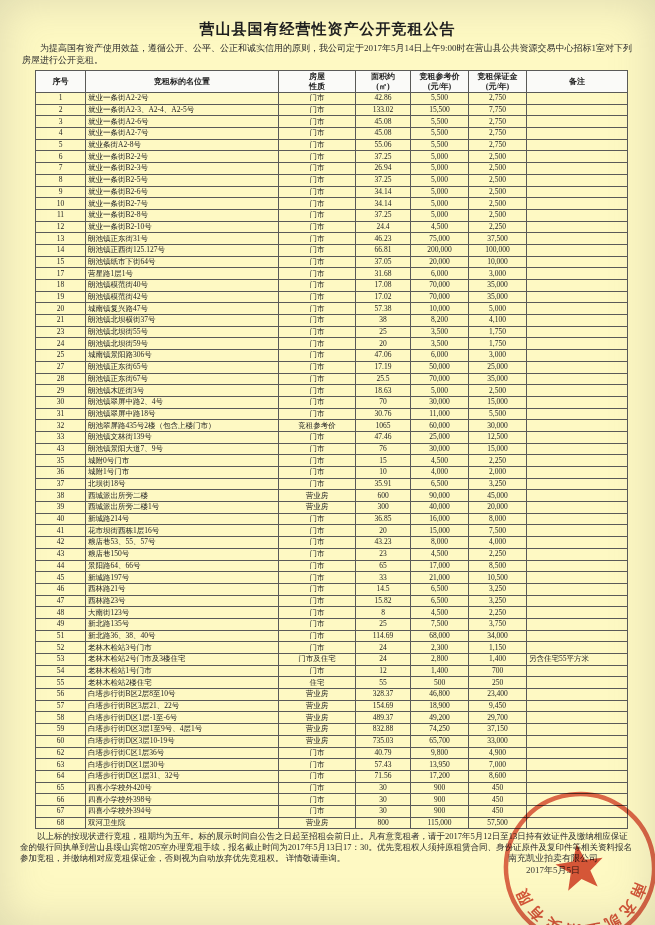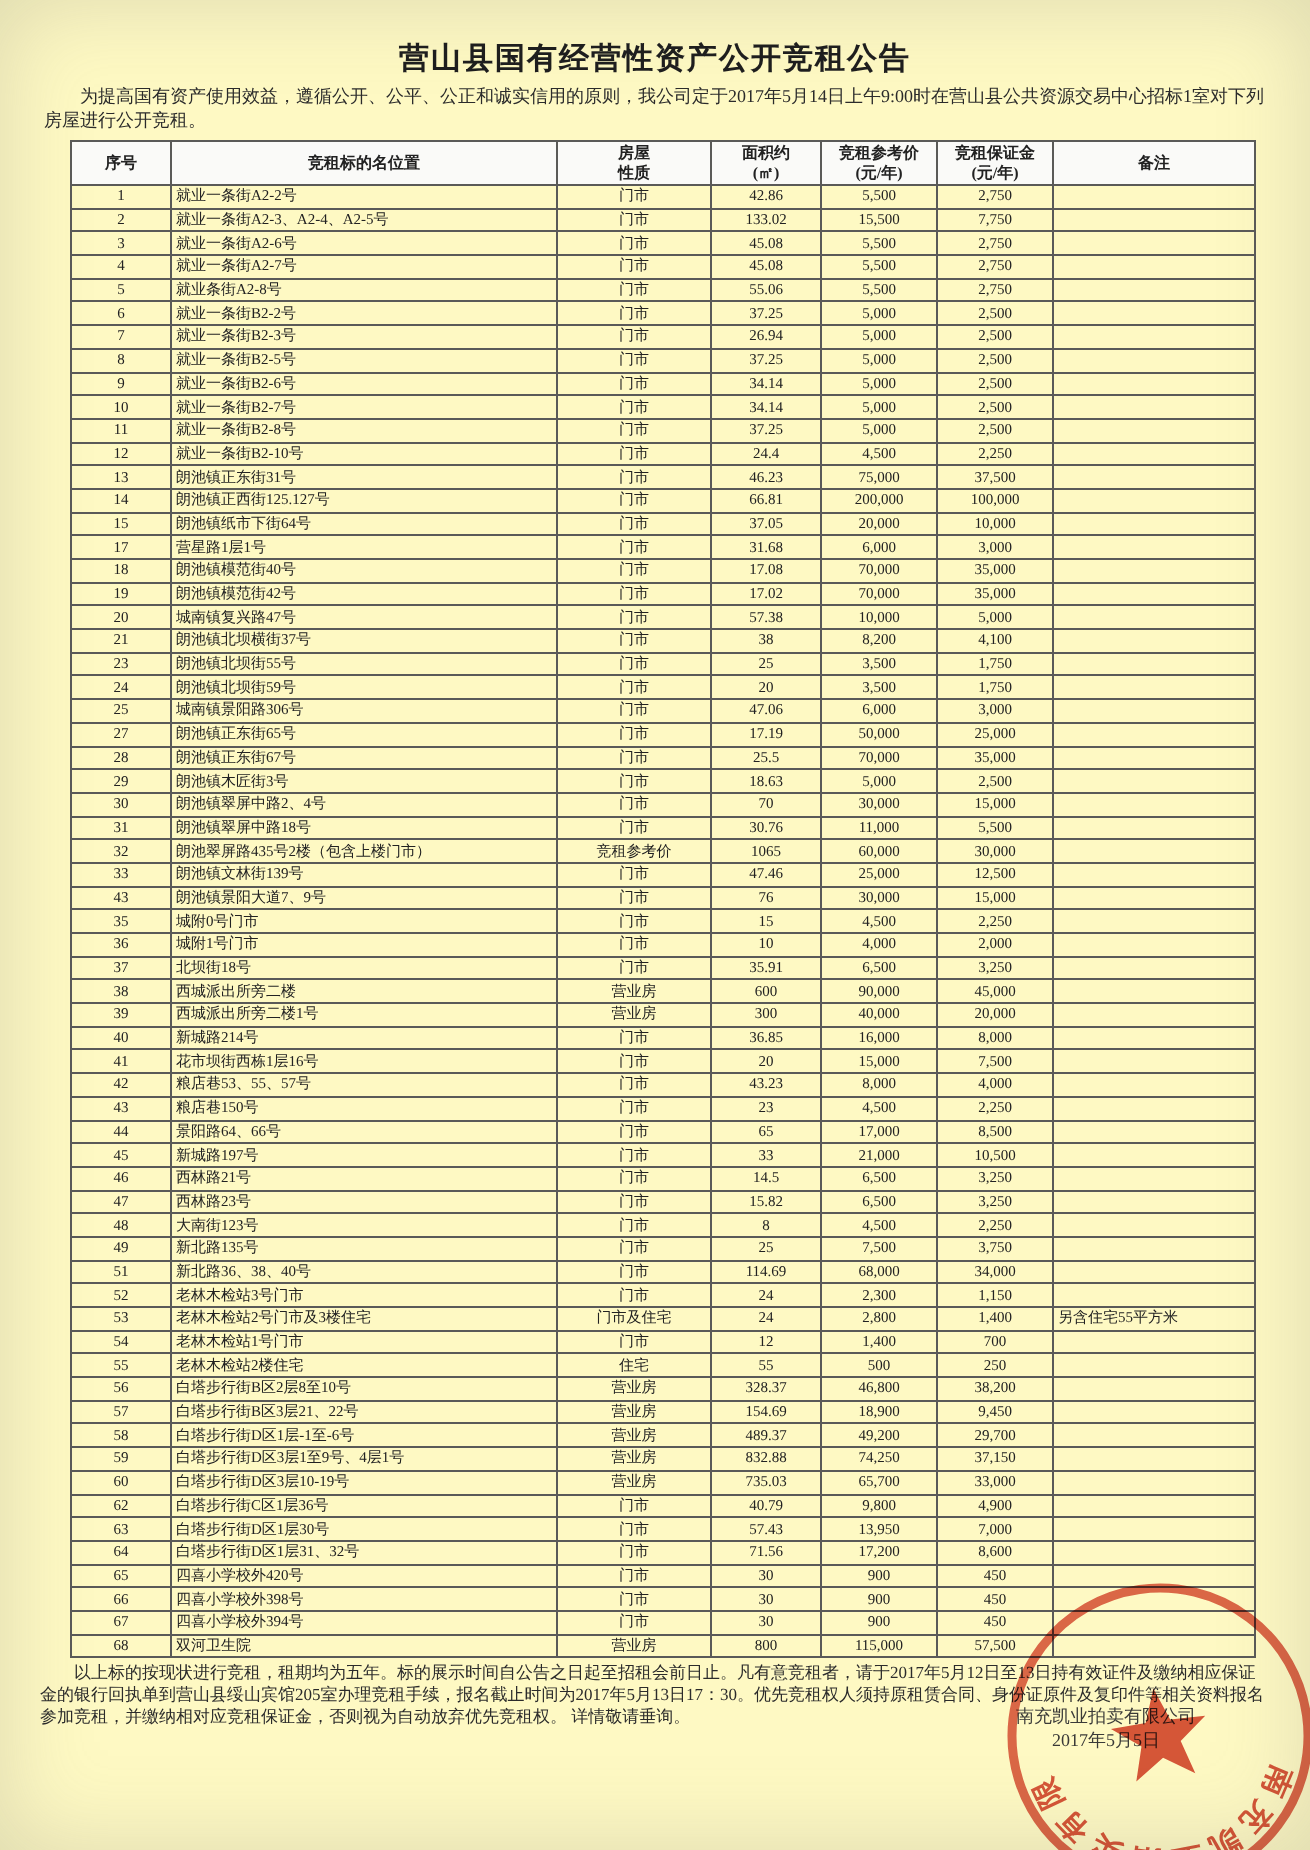"38,200" td.al-c { text: 38,200 -> 23,400 }
